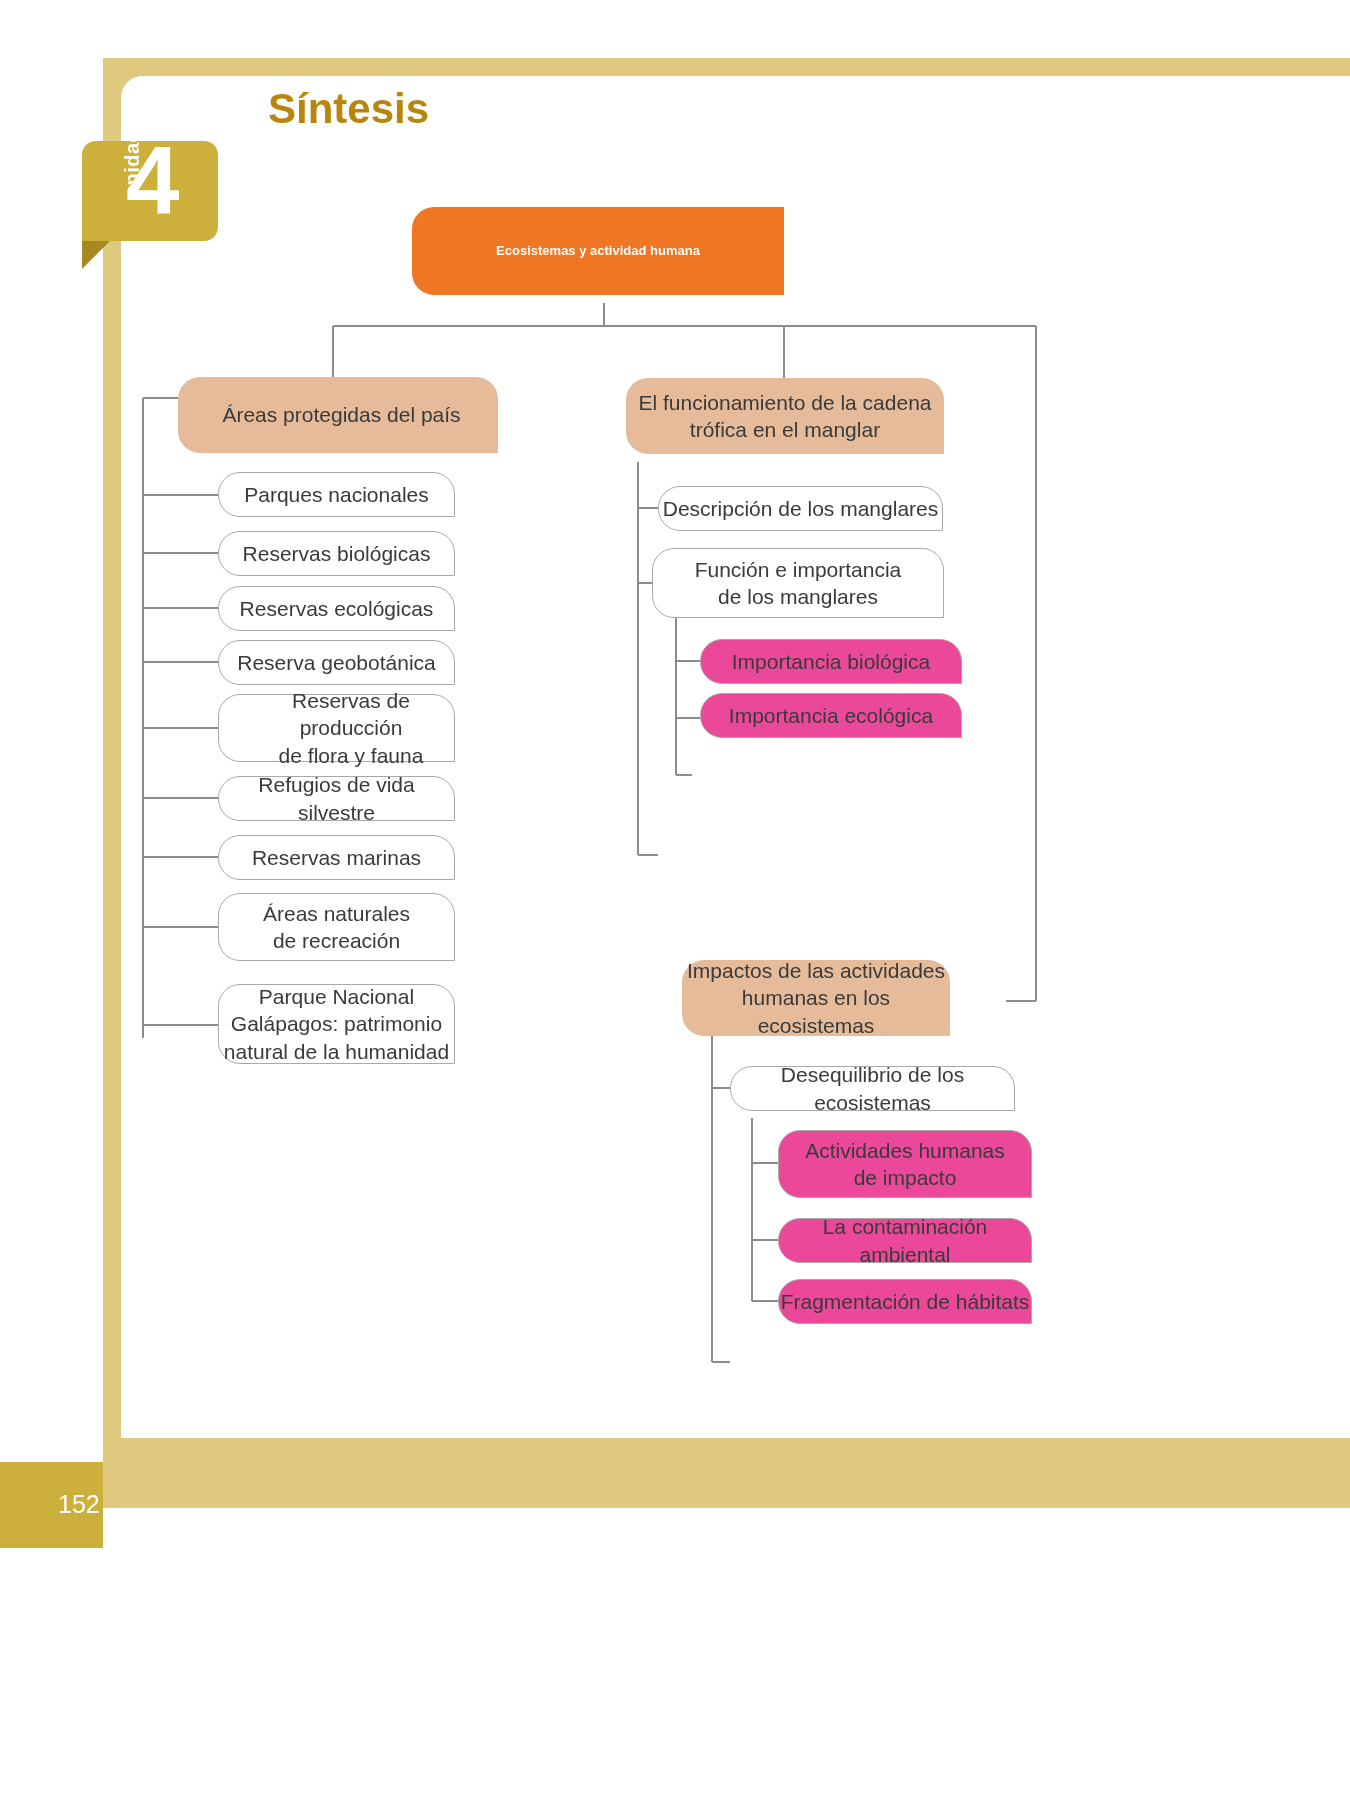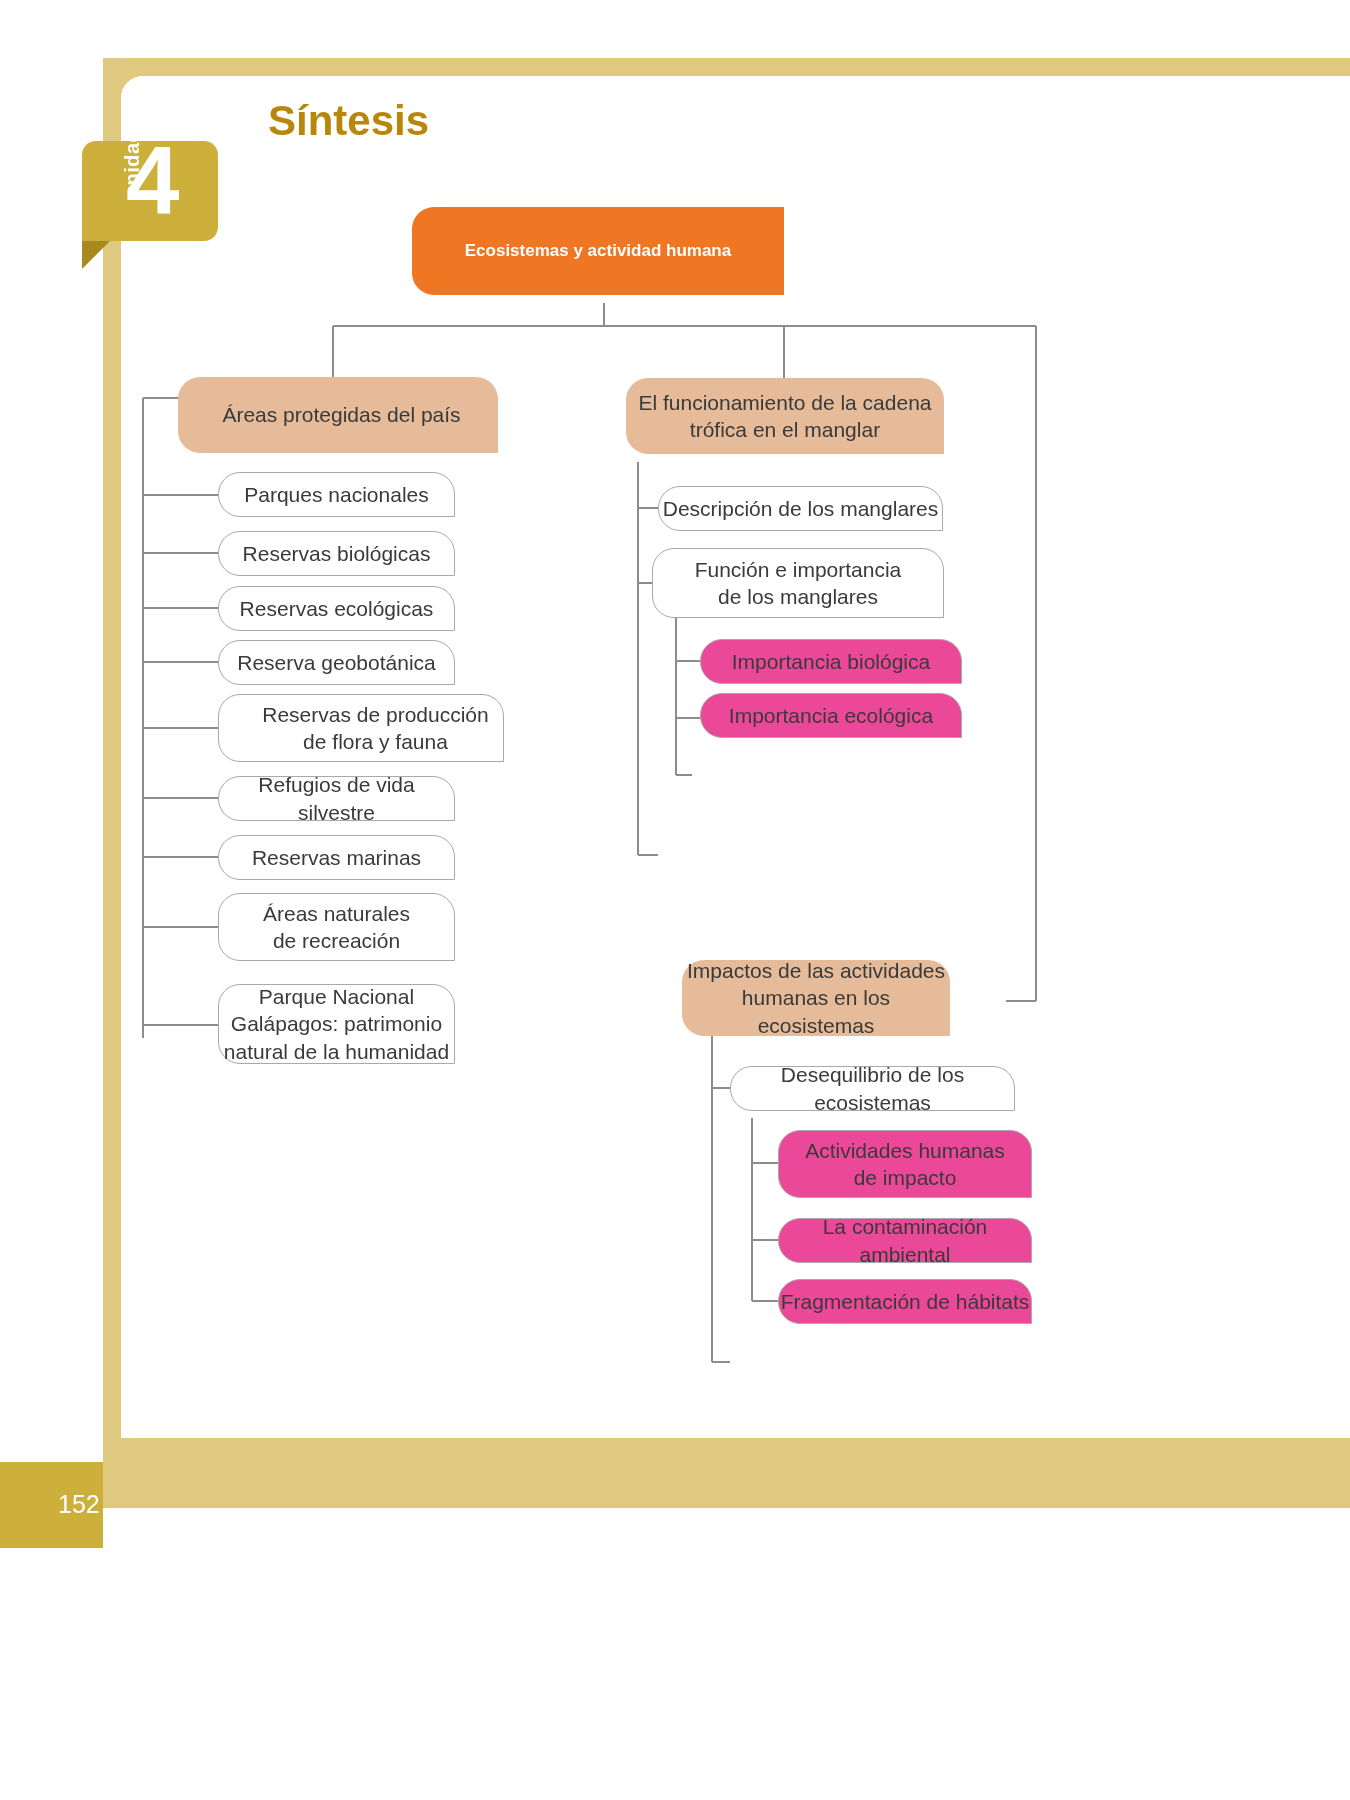"Síntesis" .page-title { top: 97px -> 85px }
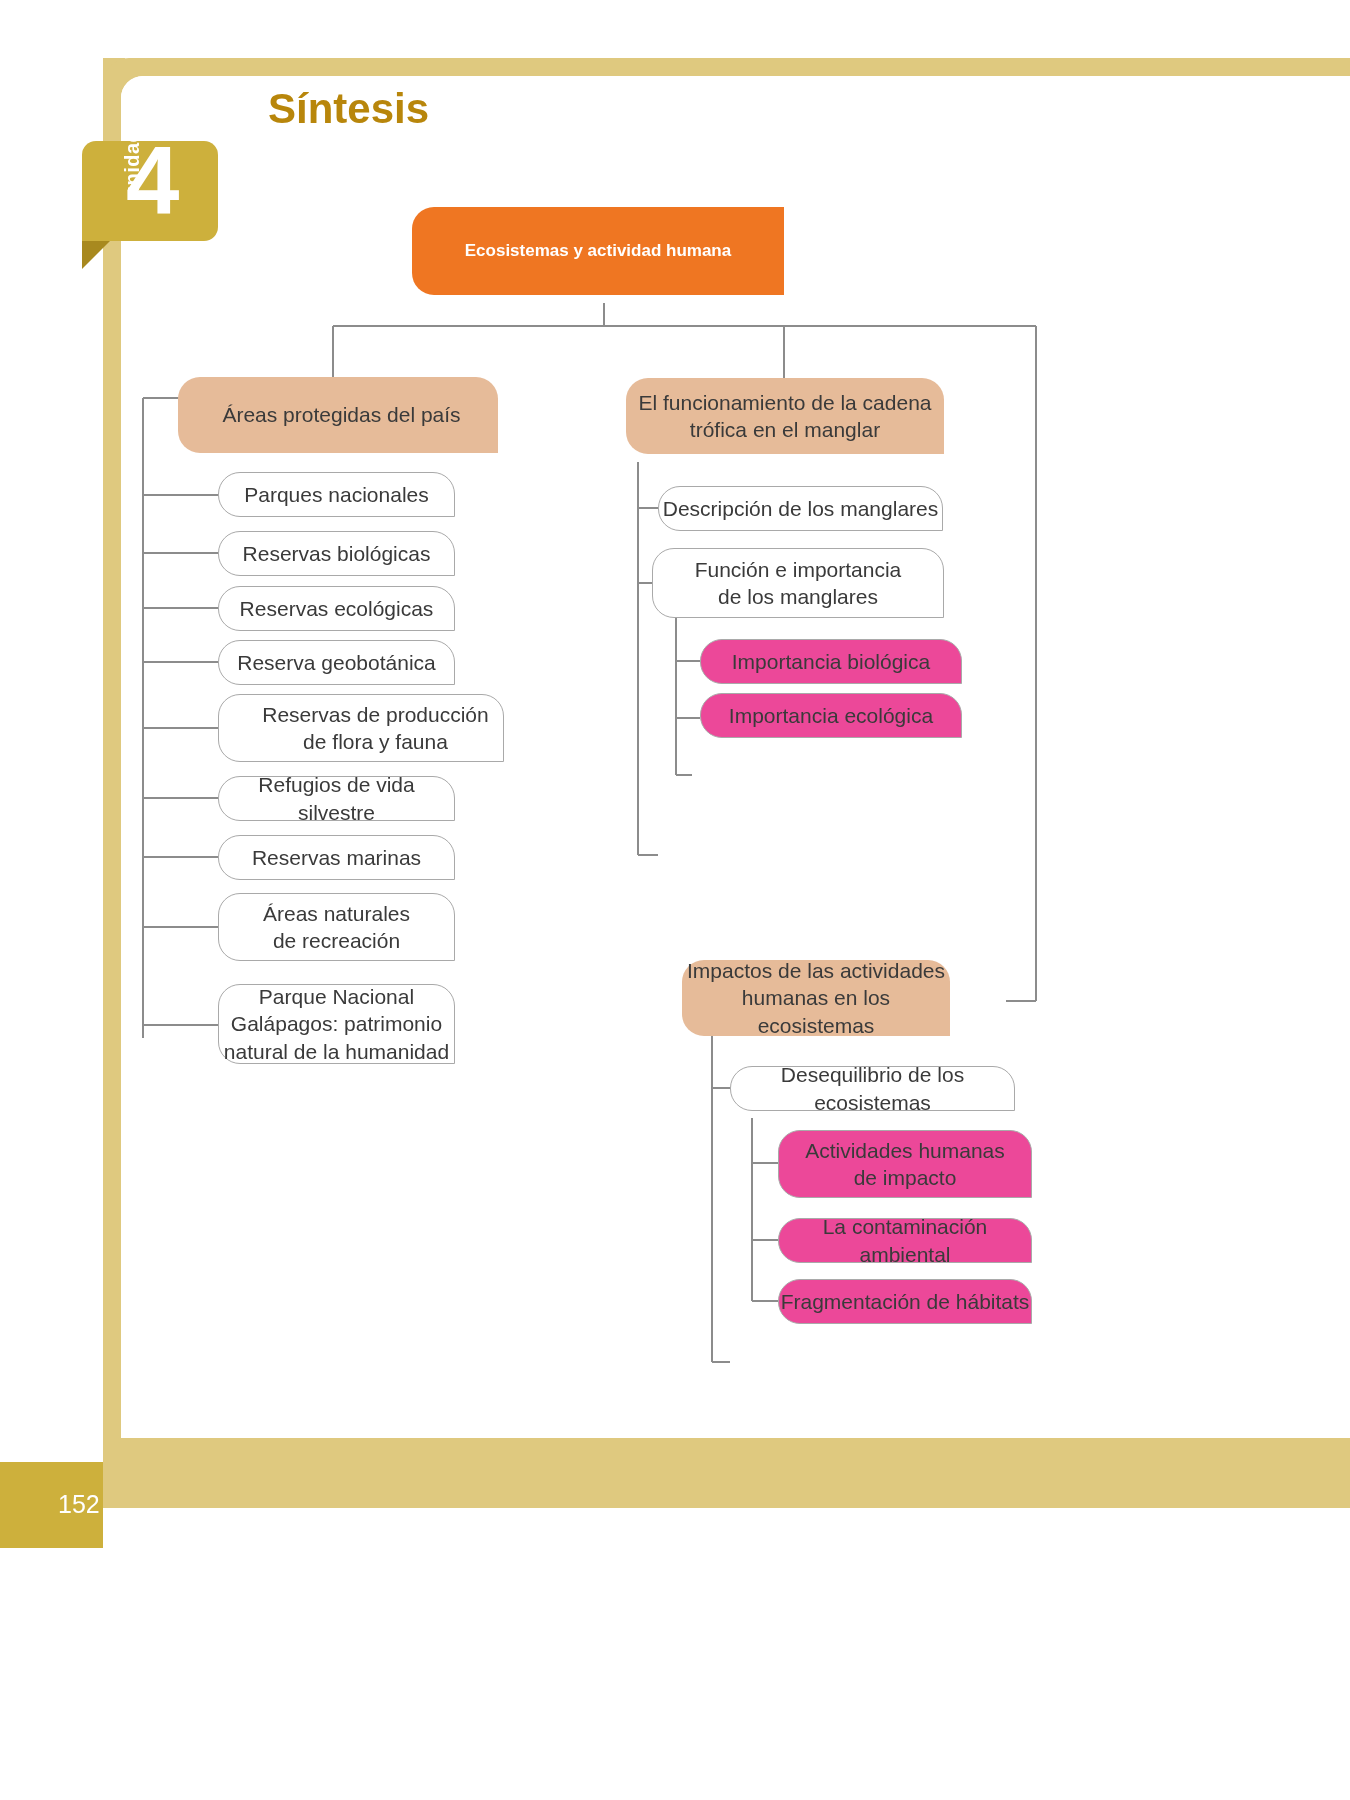"Ecosistemas y actividad humana" .node-root { font-size: 17px -> 13px }
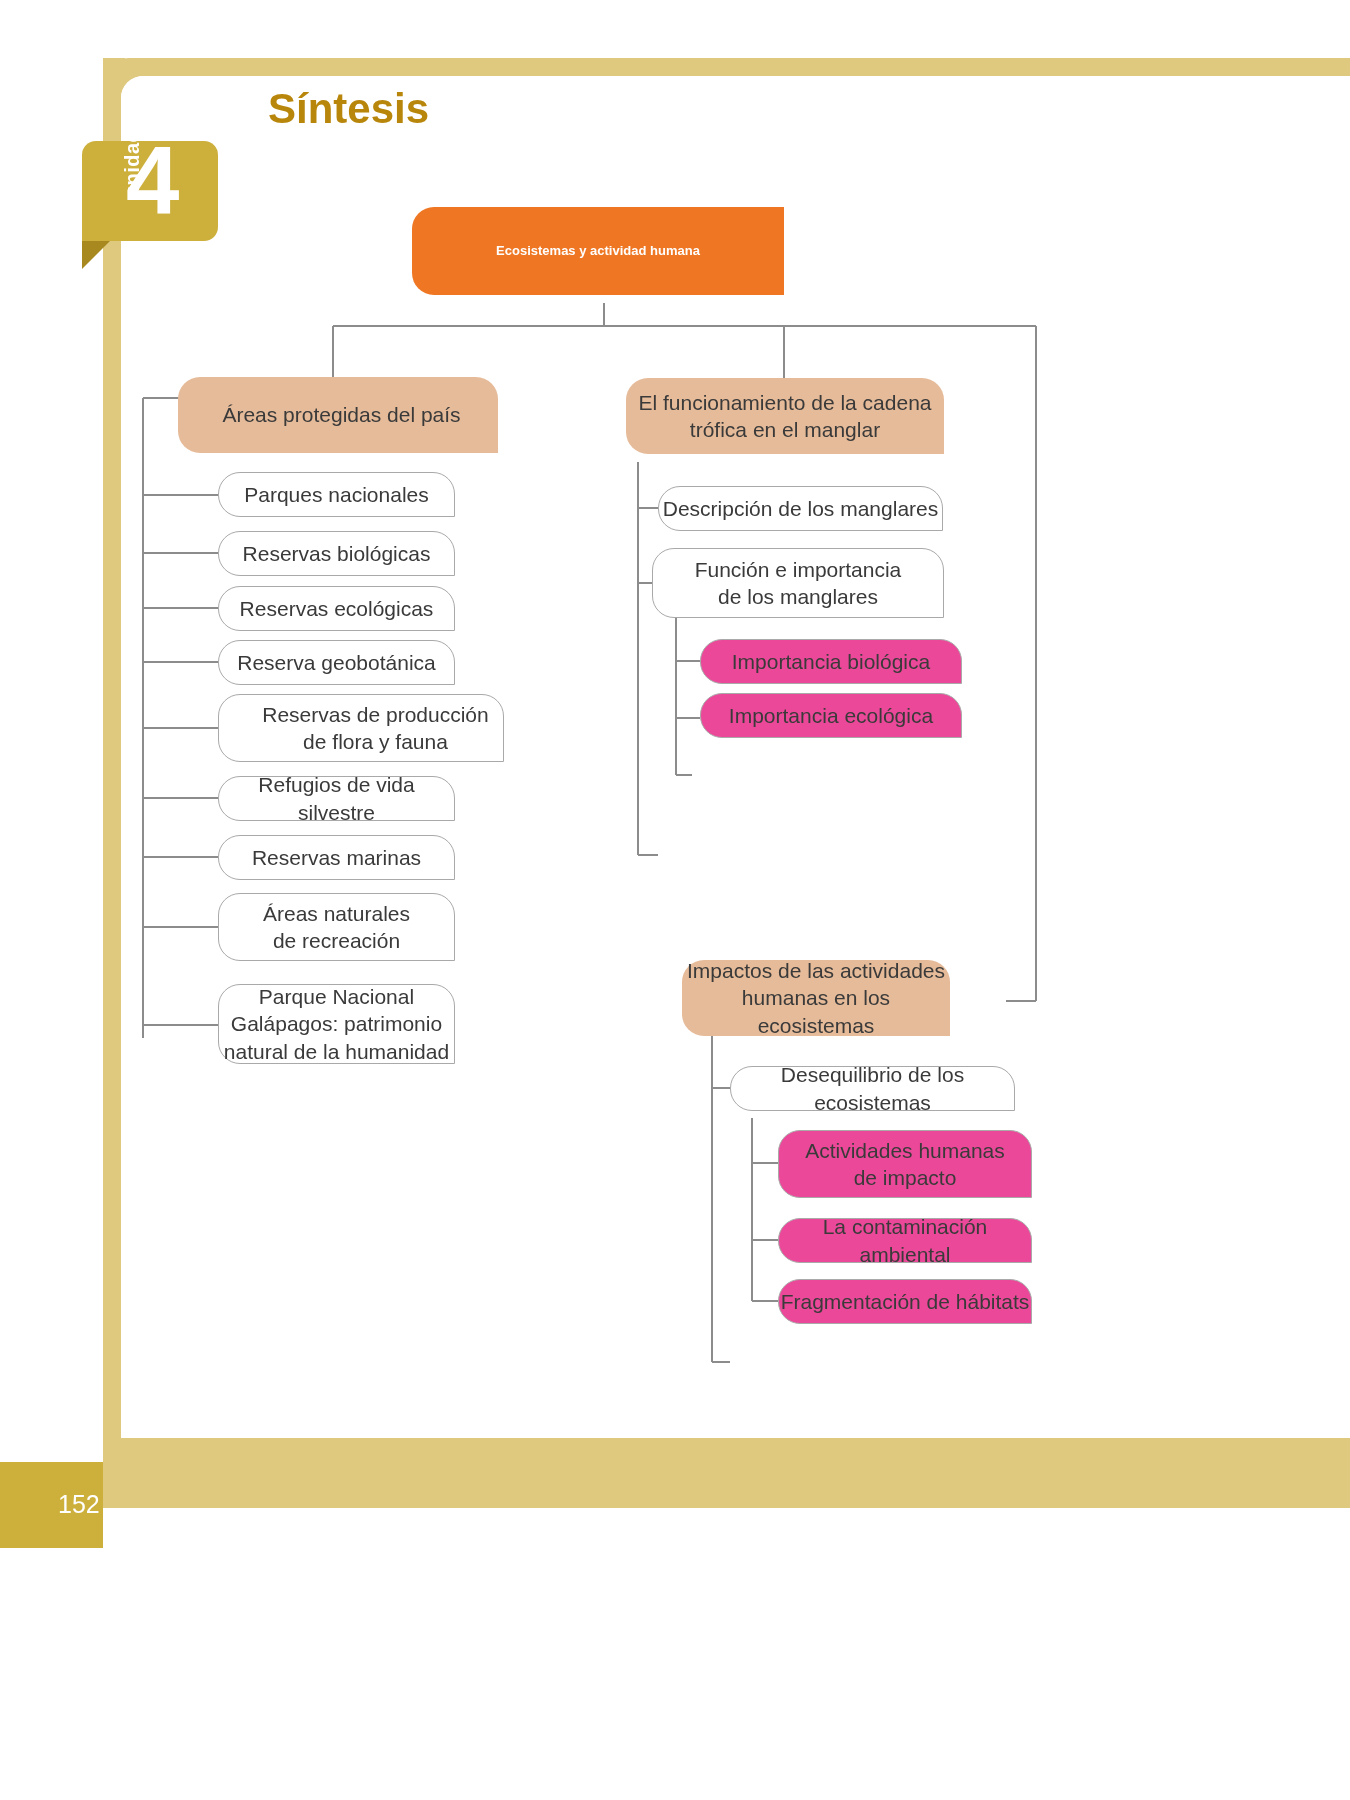"Reservas de producción" div.node { width: 286px -> 237px }
